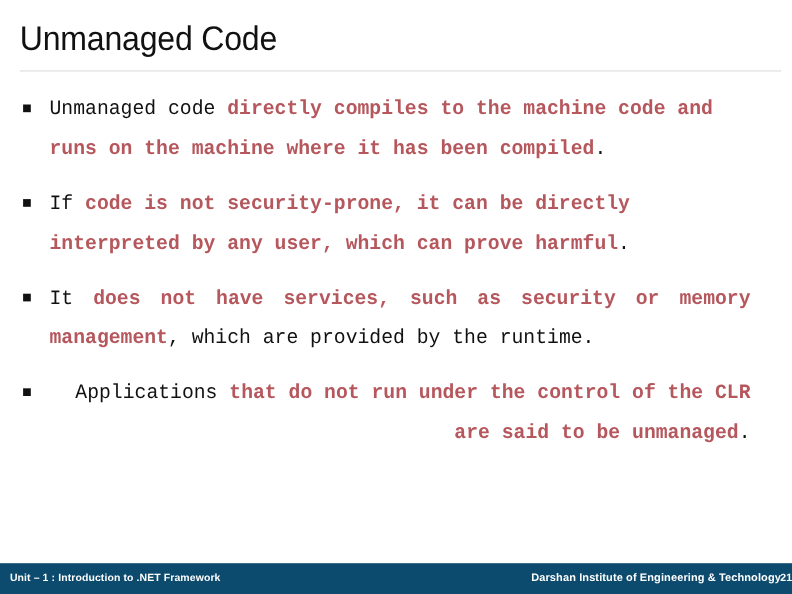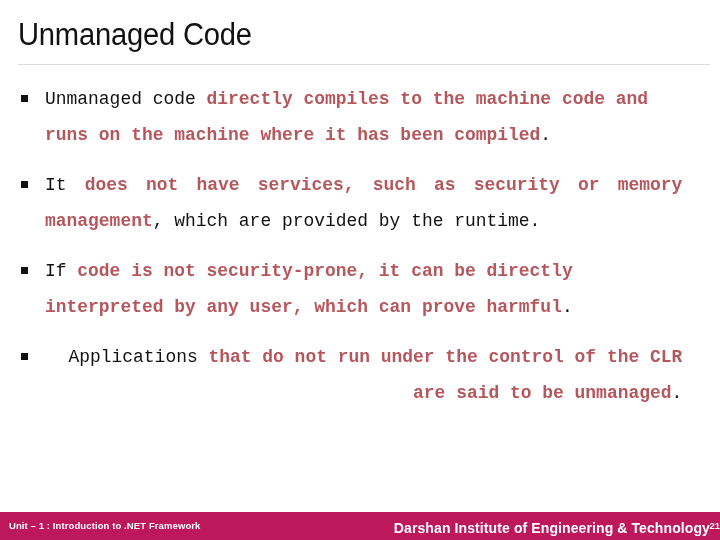"It does not have services," div.bullet { order: before "If code is not security-prone," -> after "If code is not security-prone," }
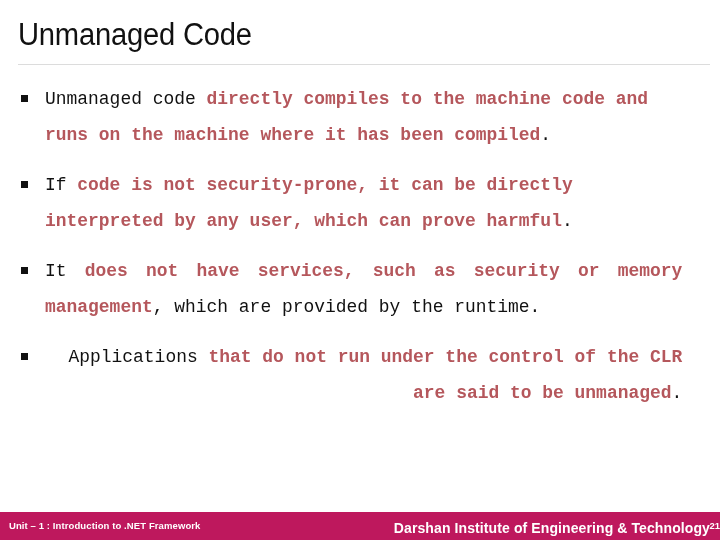"Unit – 1 : Introduction" .footer-bar { background: #be185d -> #0c4a6e }
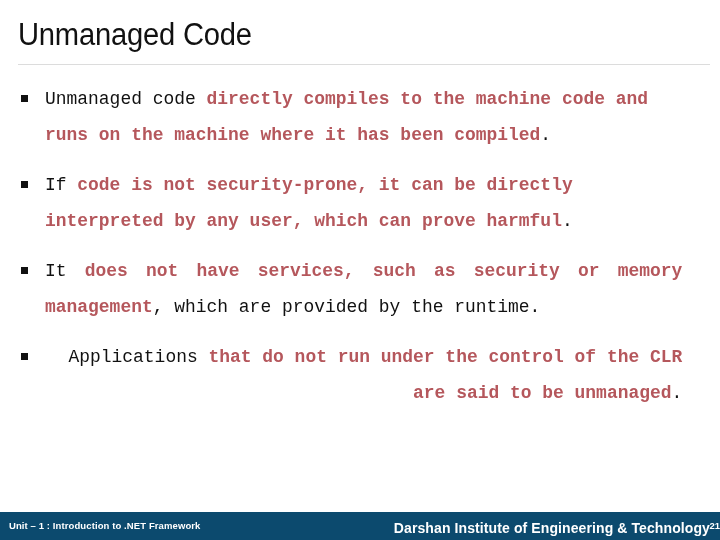"Darshan Institute of Engineering &" .footer-right { font-size: 14px -> 10px }
